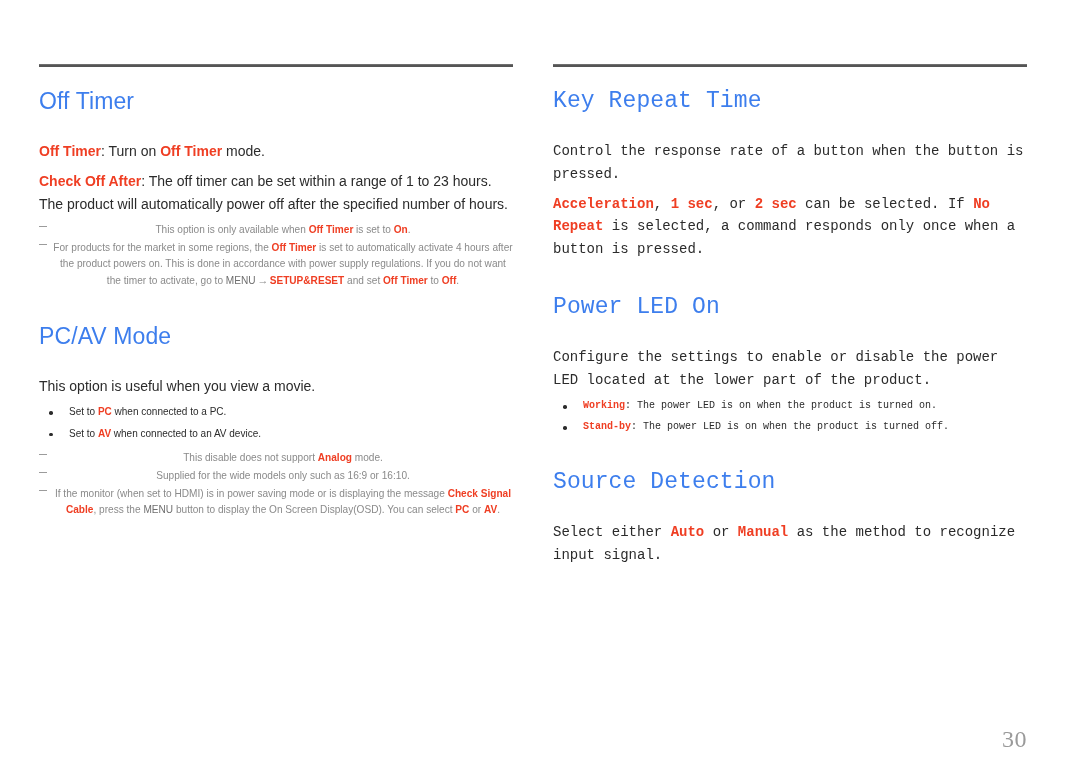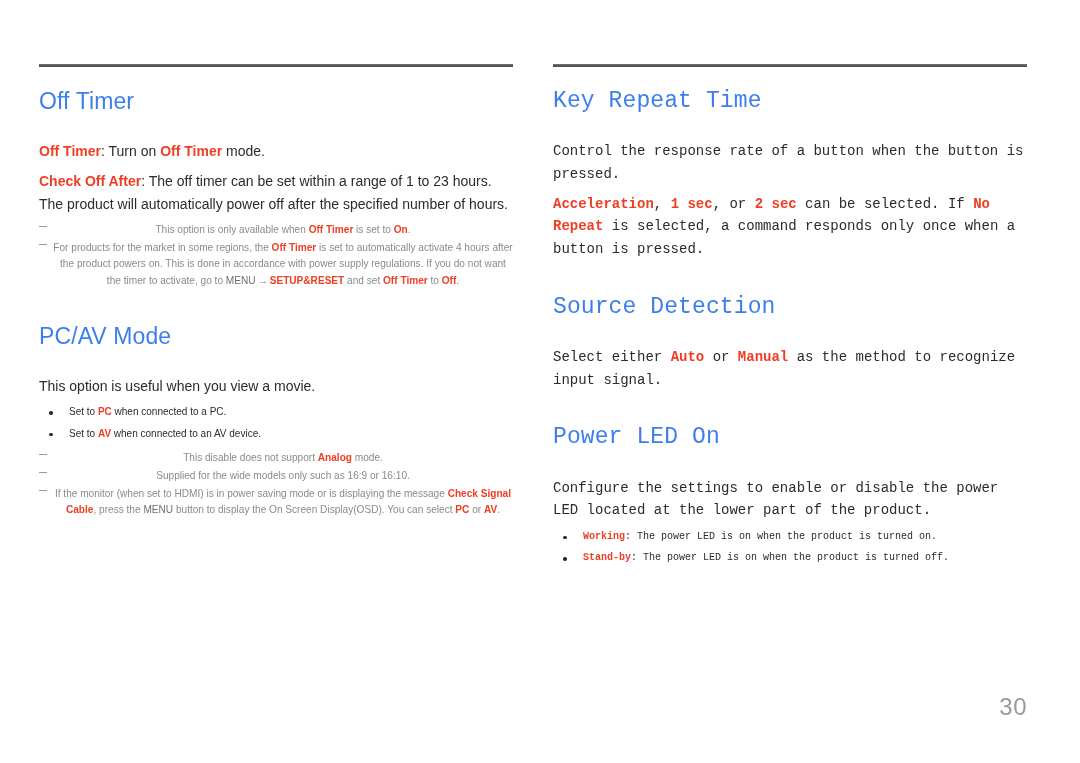"Source Detection" div.section { order: before "Power LED On" -> after "Power LED On" }
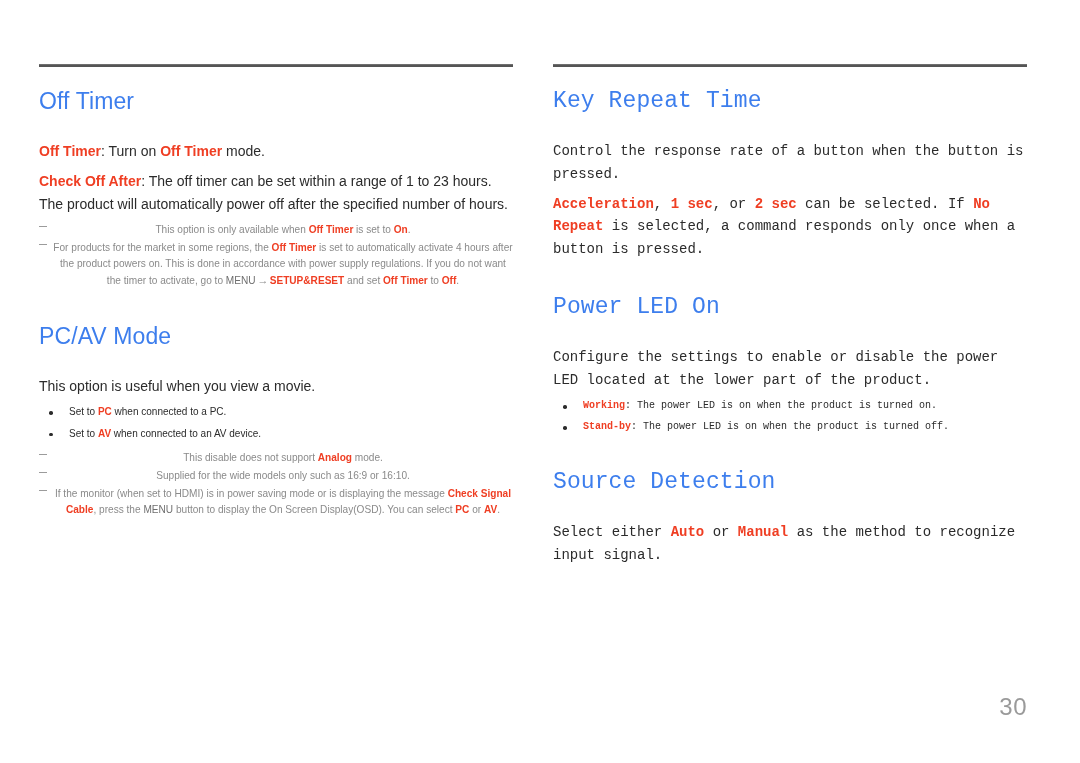"30" .page-number { bottom: 42px -> 10px; font-family: none -> Liberation Serif, serif }
